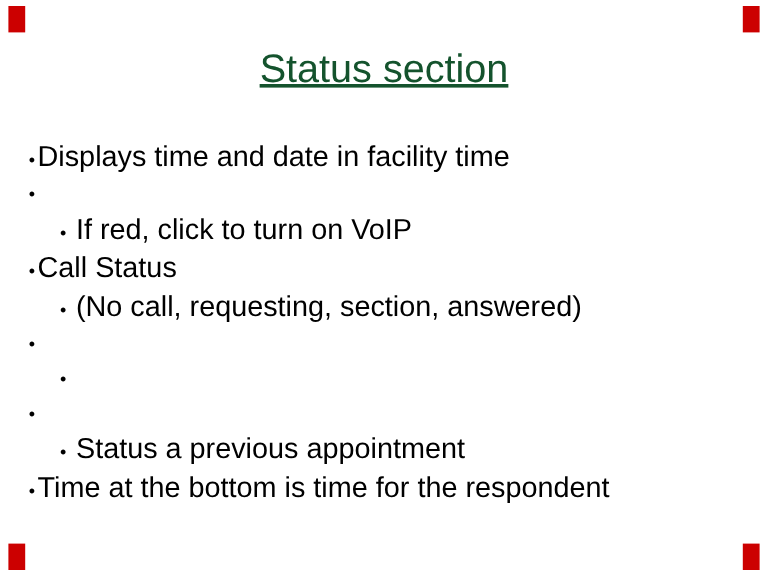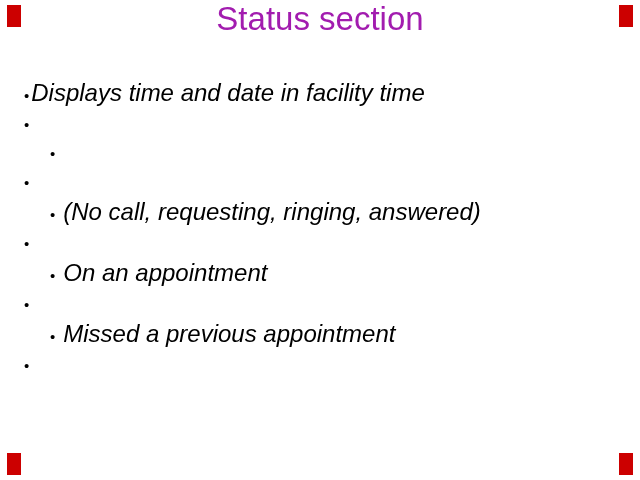"Status section" .slide-title { color: #a21caf -> #14532d; padding-top: none -> 38px; text-decoration: none -> underline }
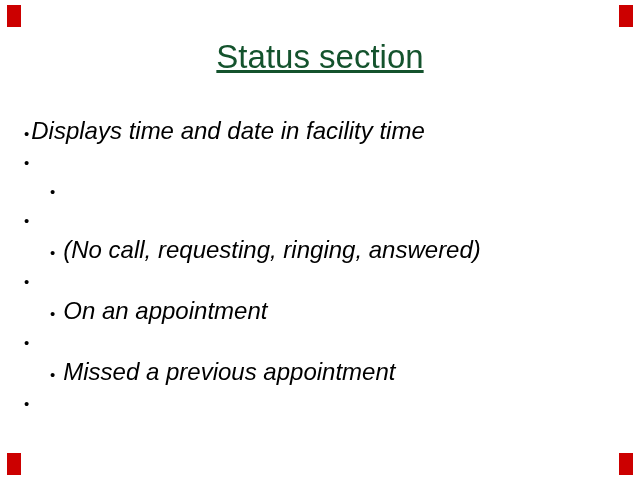"Displays time and date in" .line .txt { font-style: italic -> none }
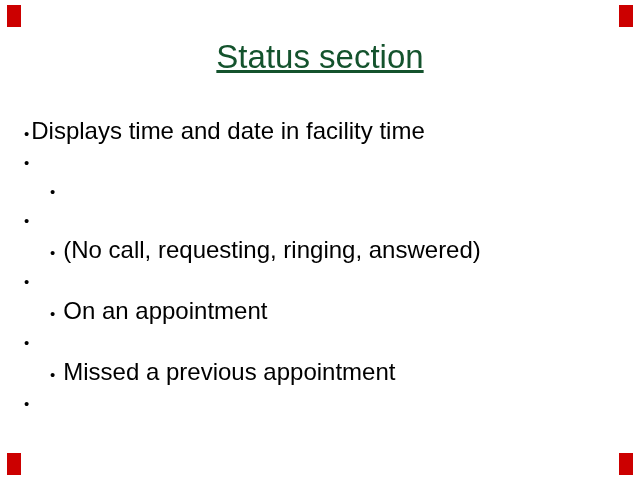"If red, click to turn" span.txt { html: none -> <span>If red, click to turn on VoIP</span> }
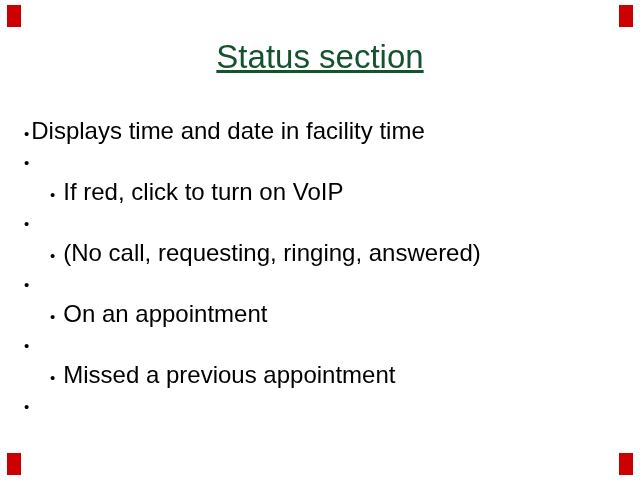"Call Status" span.txt { html: none -> <span>Call Status</span> }
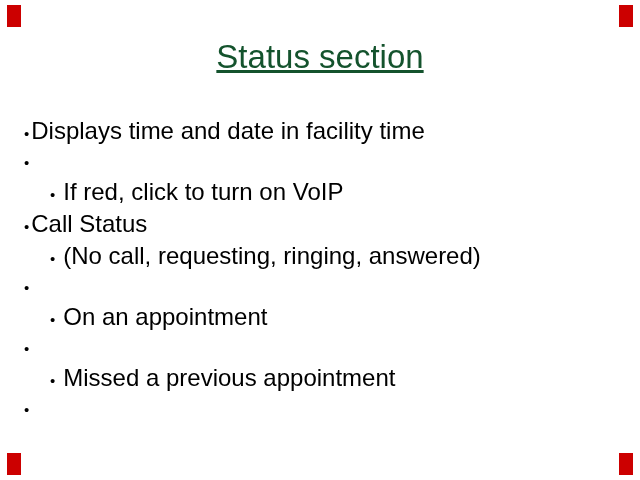"(No call, requesting, ringing, answered)" span.txt { text: ringing -> section }
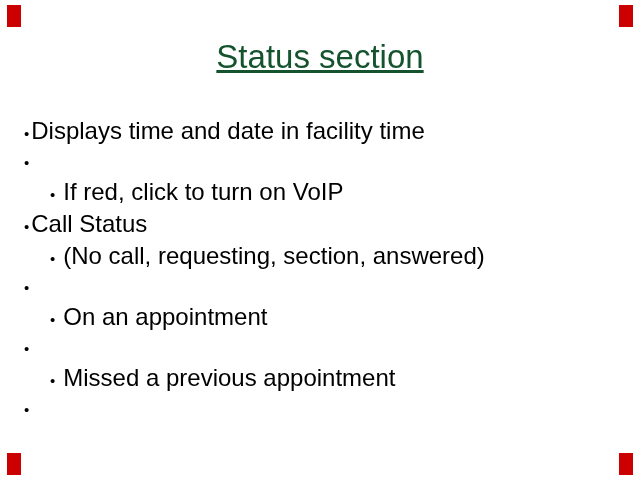"On an appointment" span.txt { html: <span>On an appointment</span> -> none }
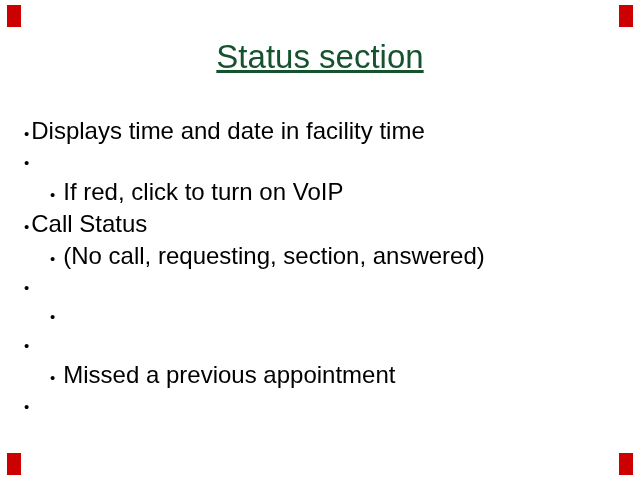"Missed a previous appointment" span.txt { text: Missed -> Status }
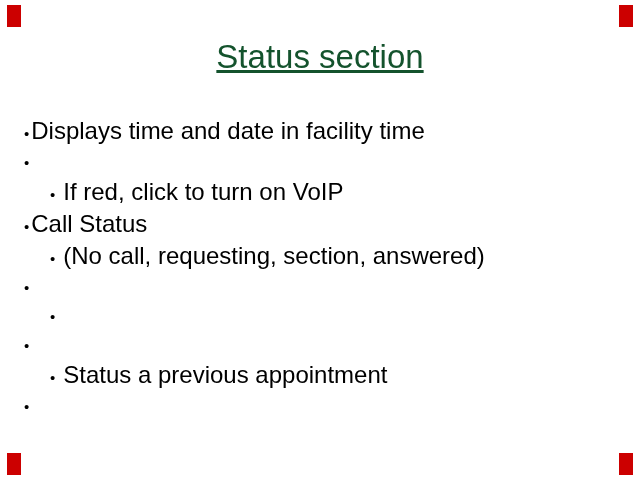"Time at the bottom is" span.txt { html: none -> <span>Time at the bottom is time for the respondent</span> }
